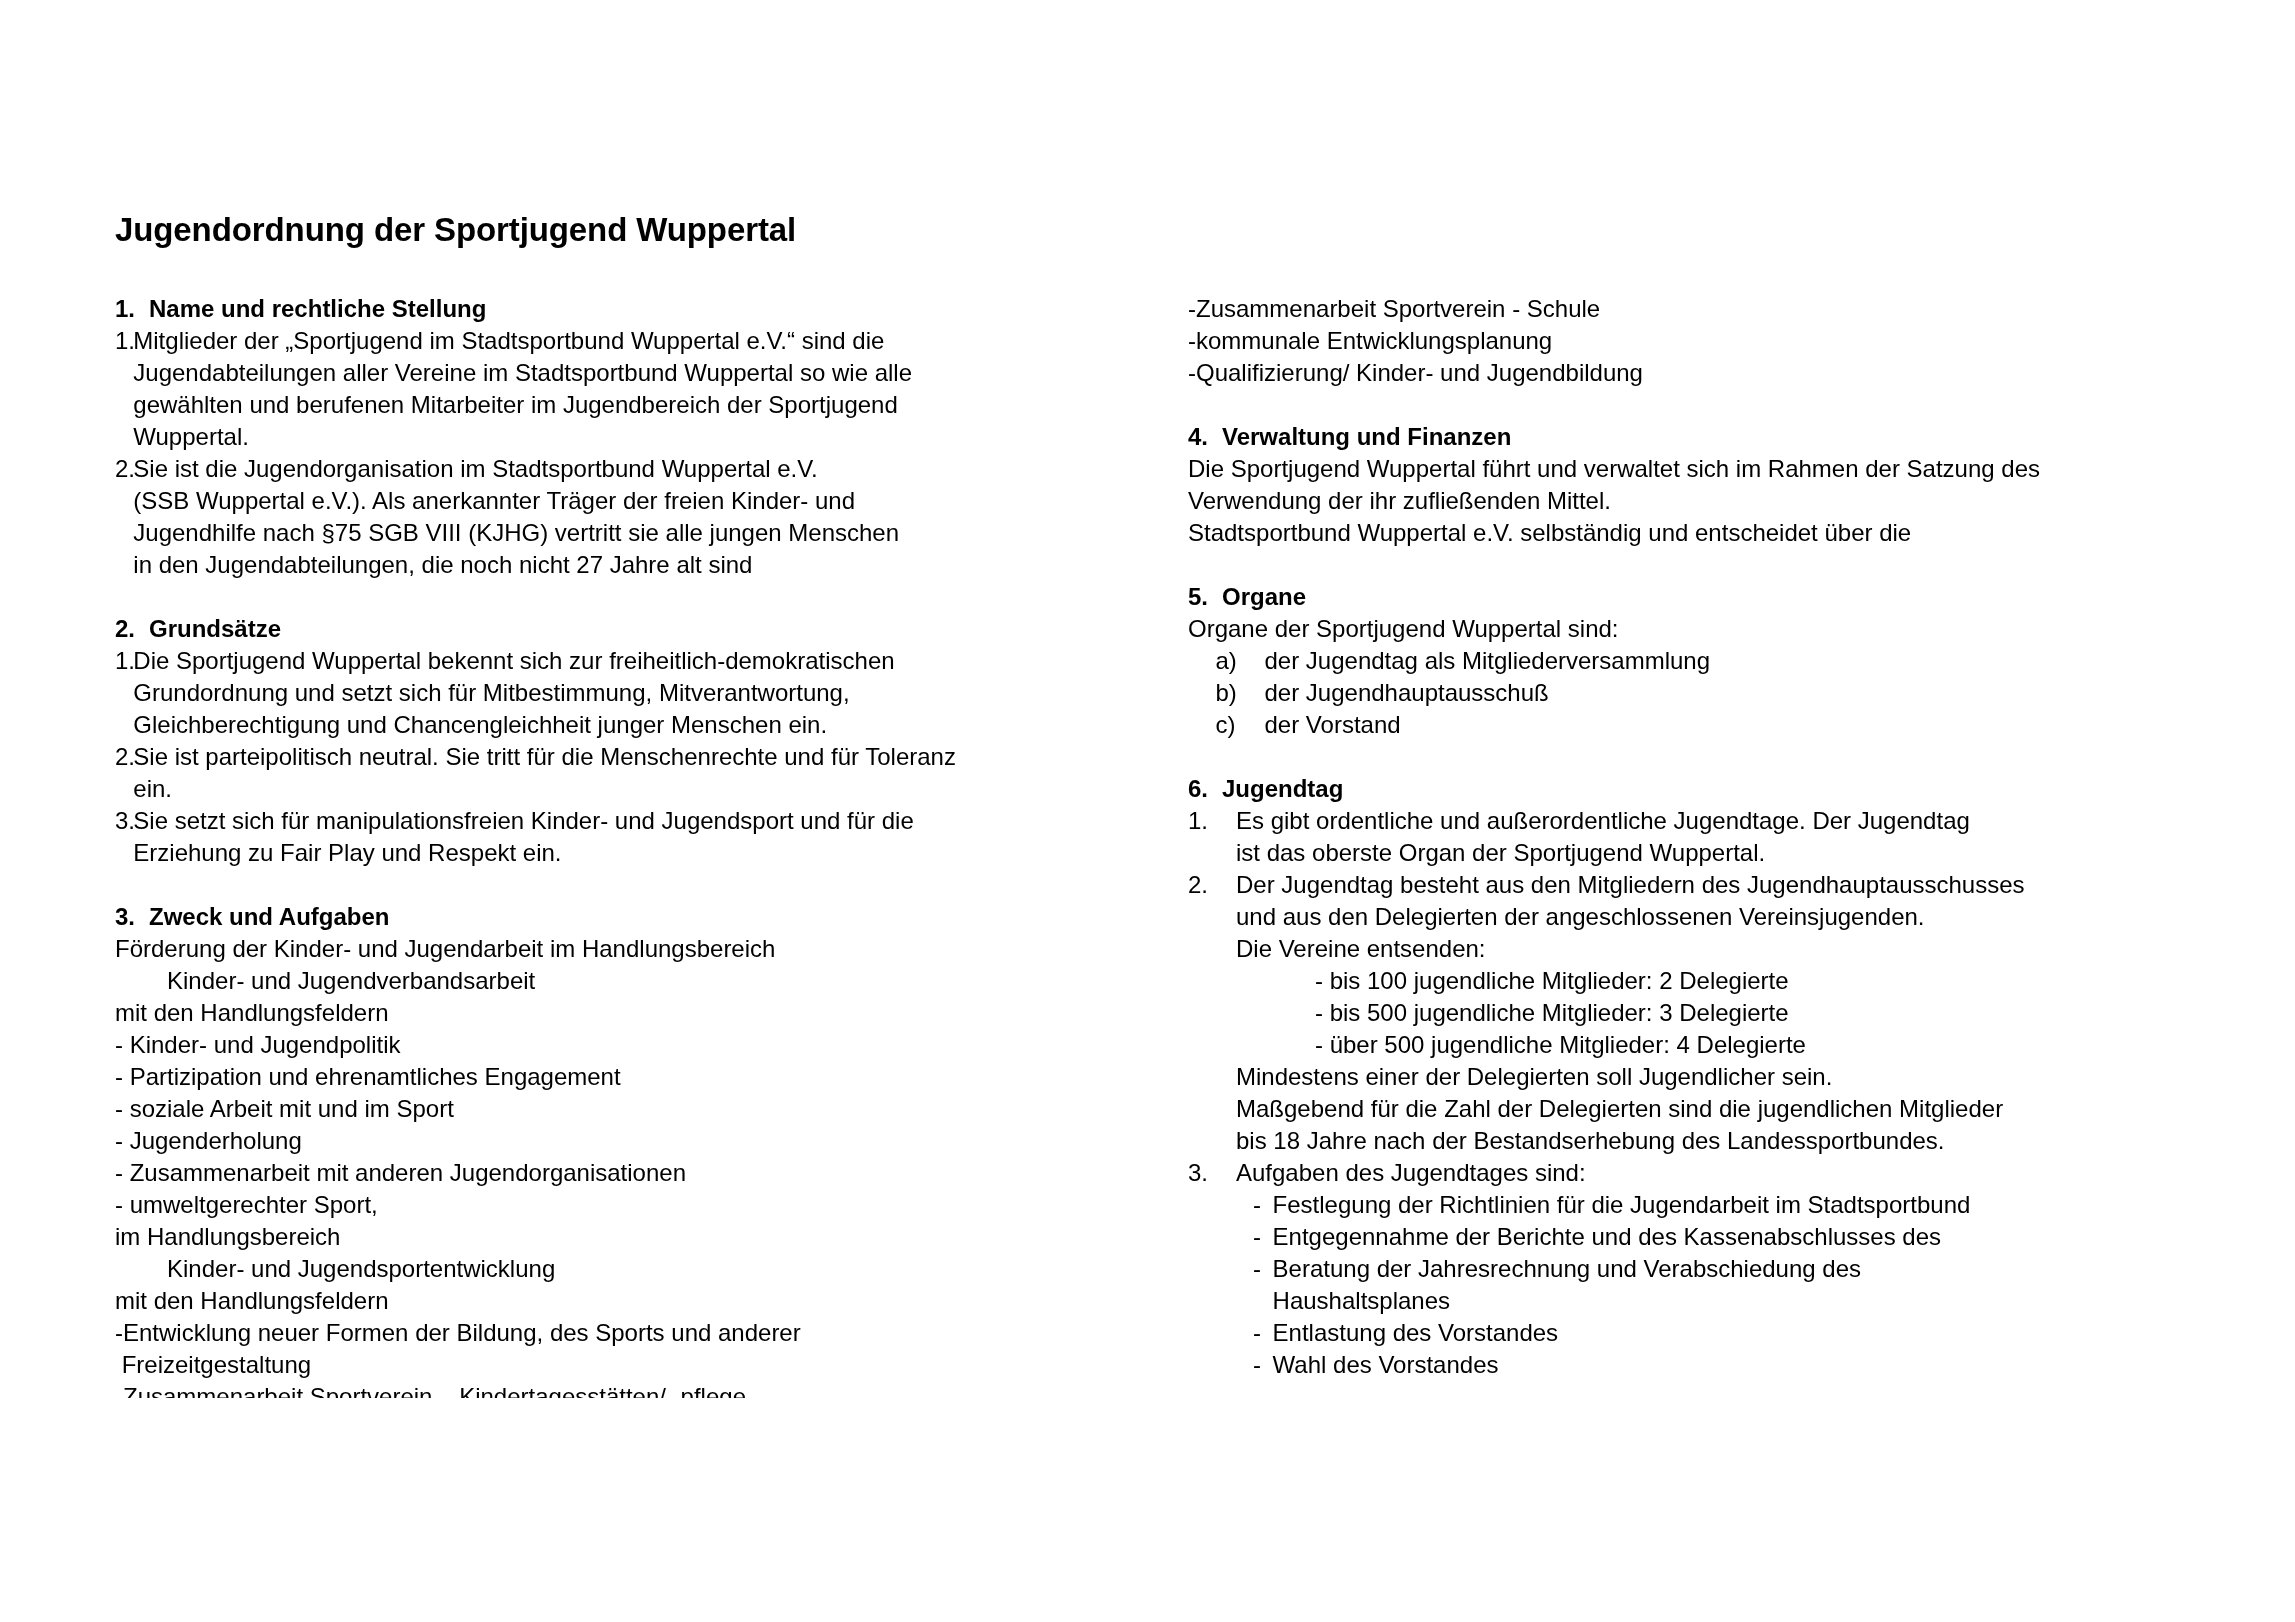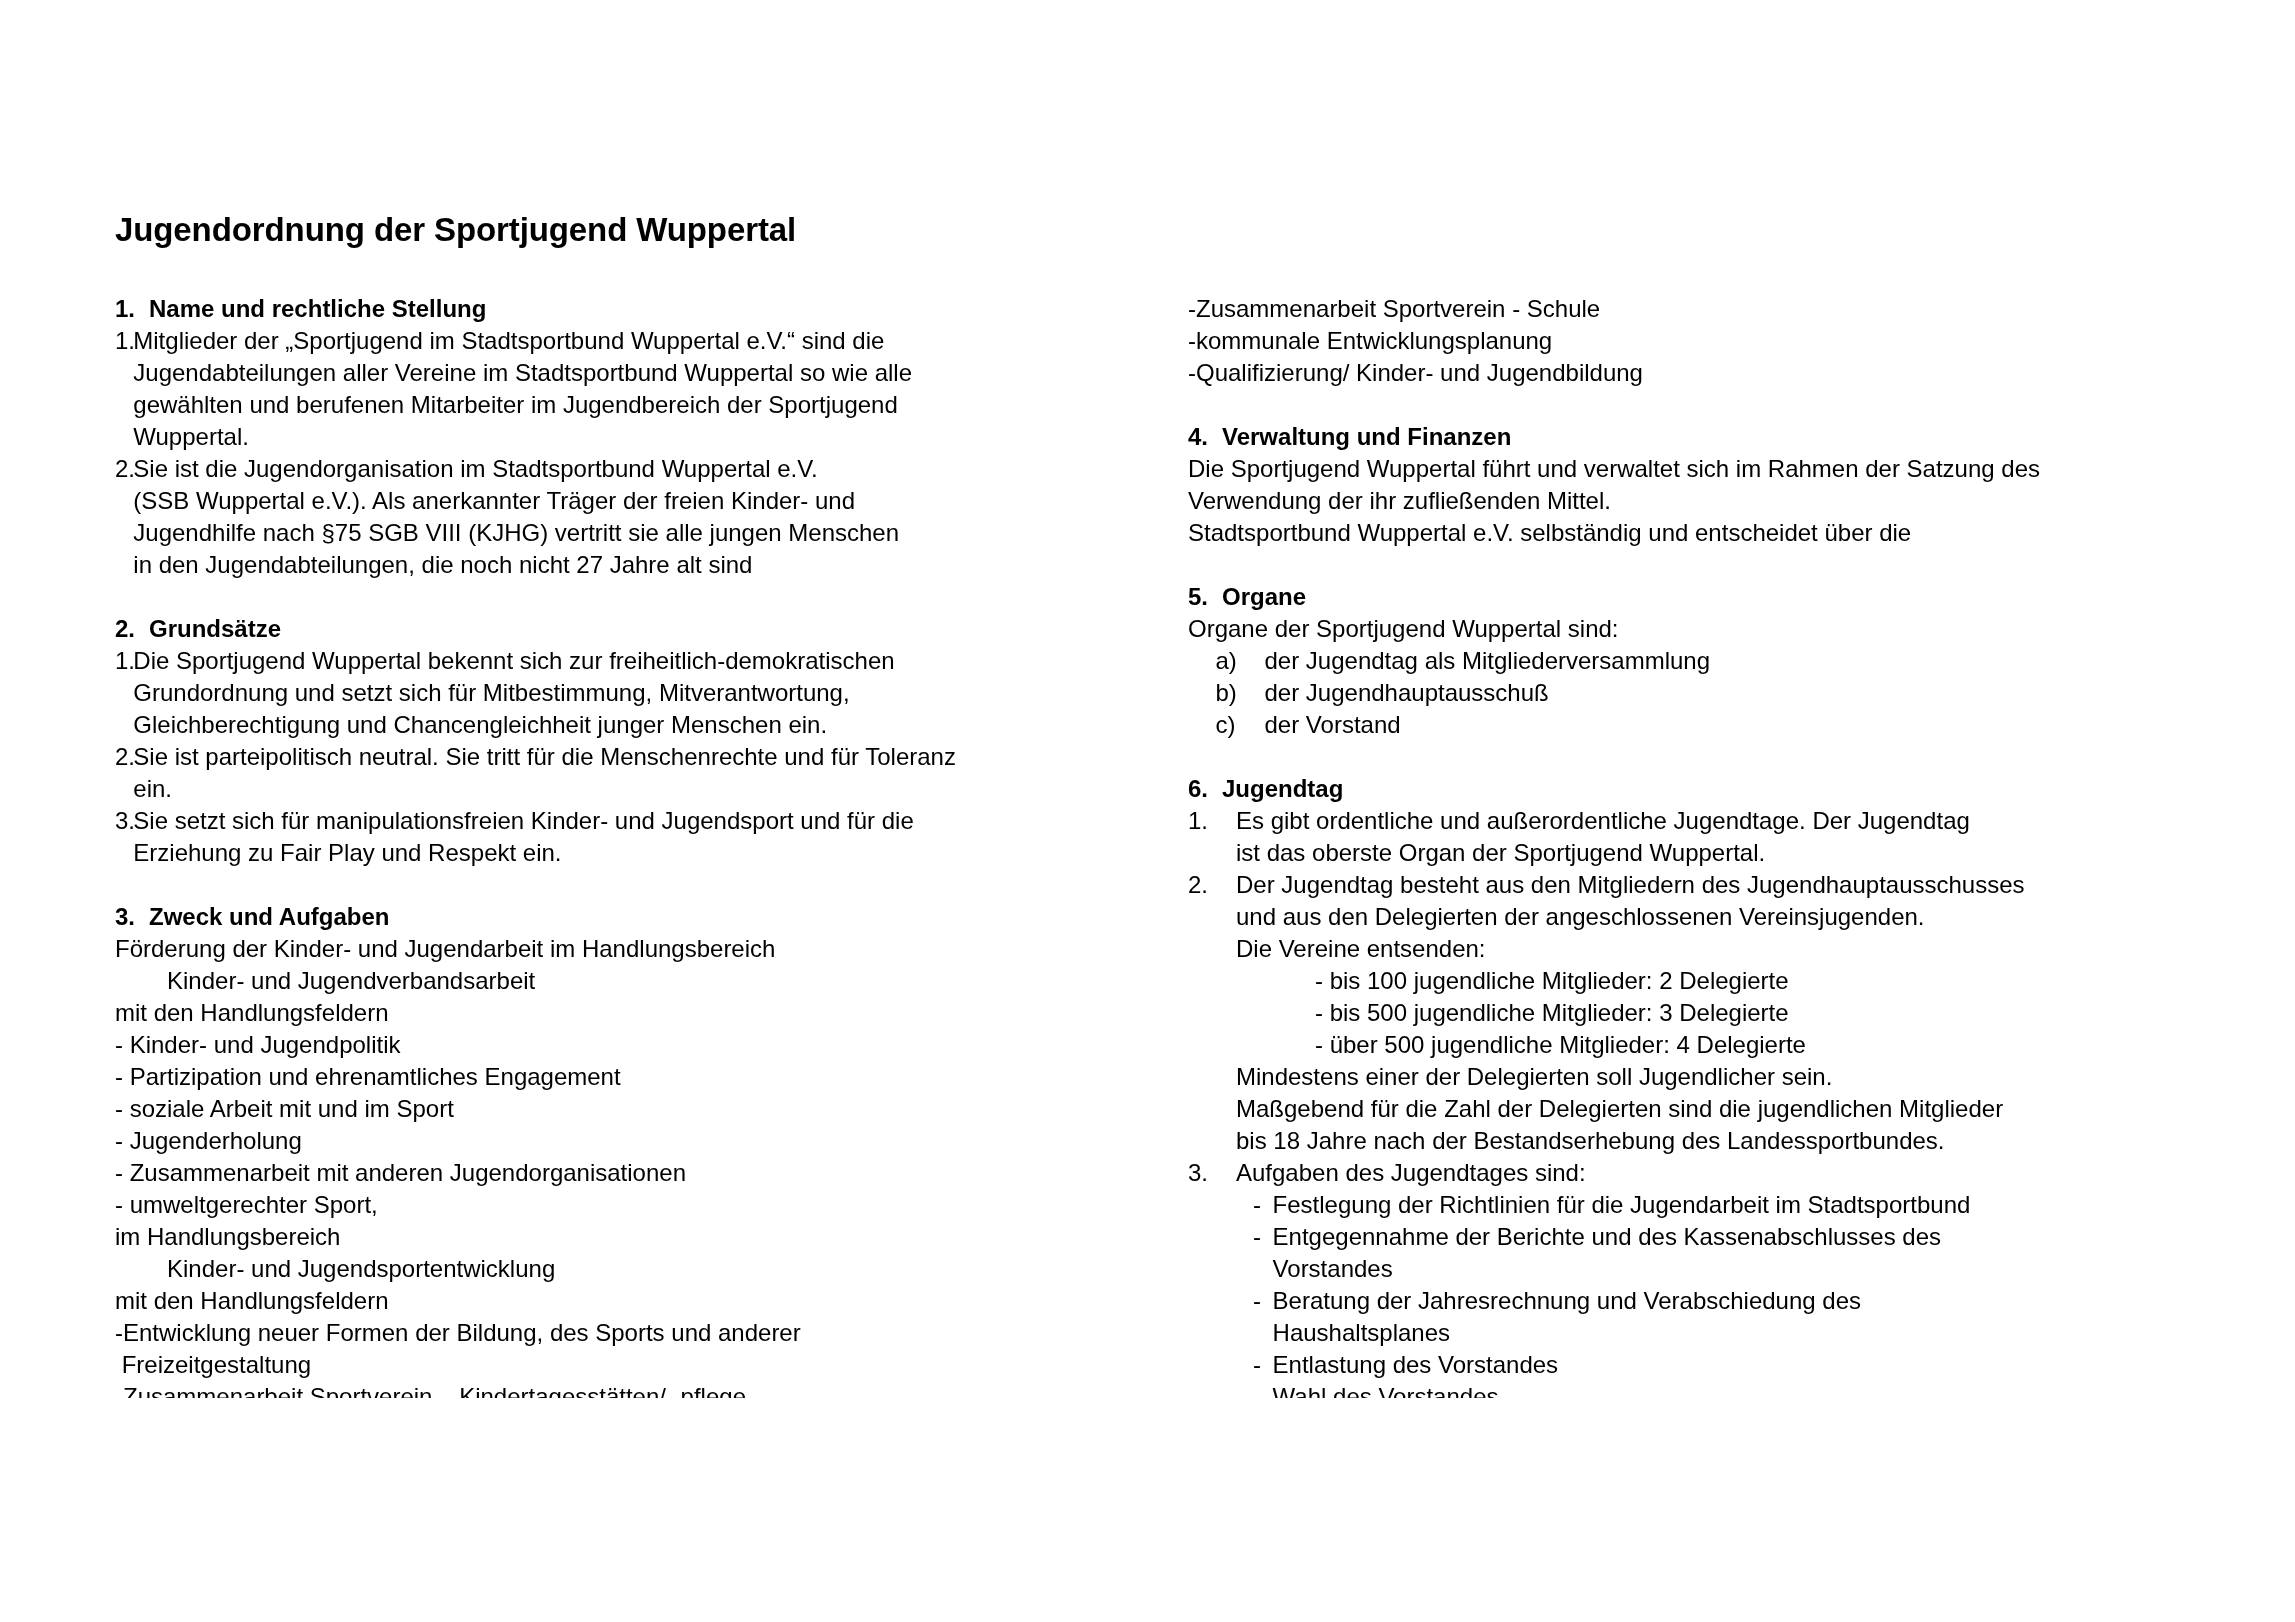"Vorstandes" div.ln { html: <div>Vorstandes</div> -> none }
